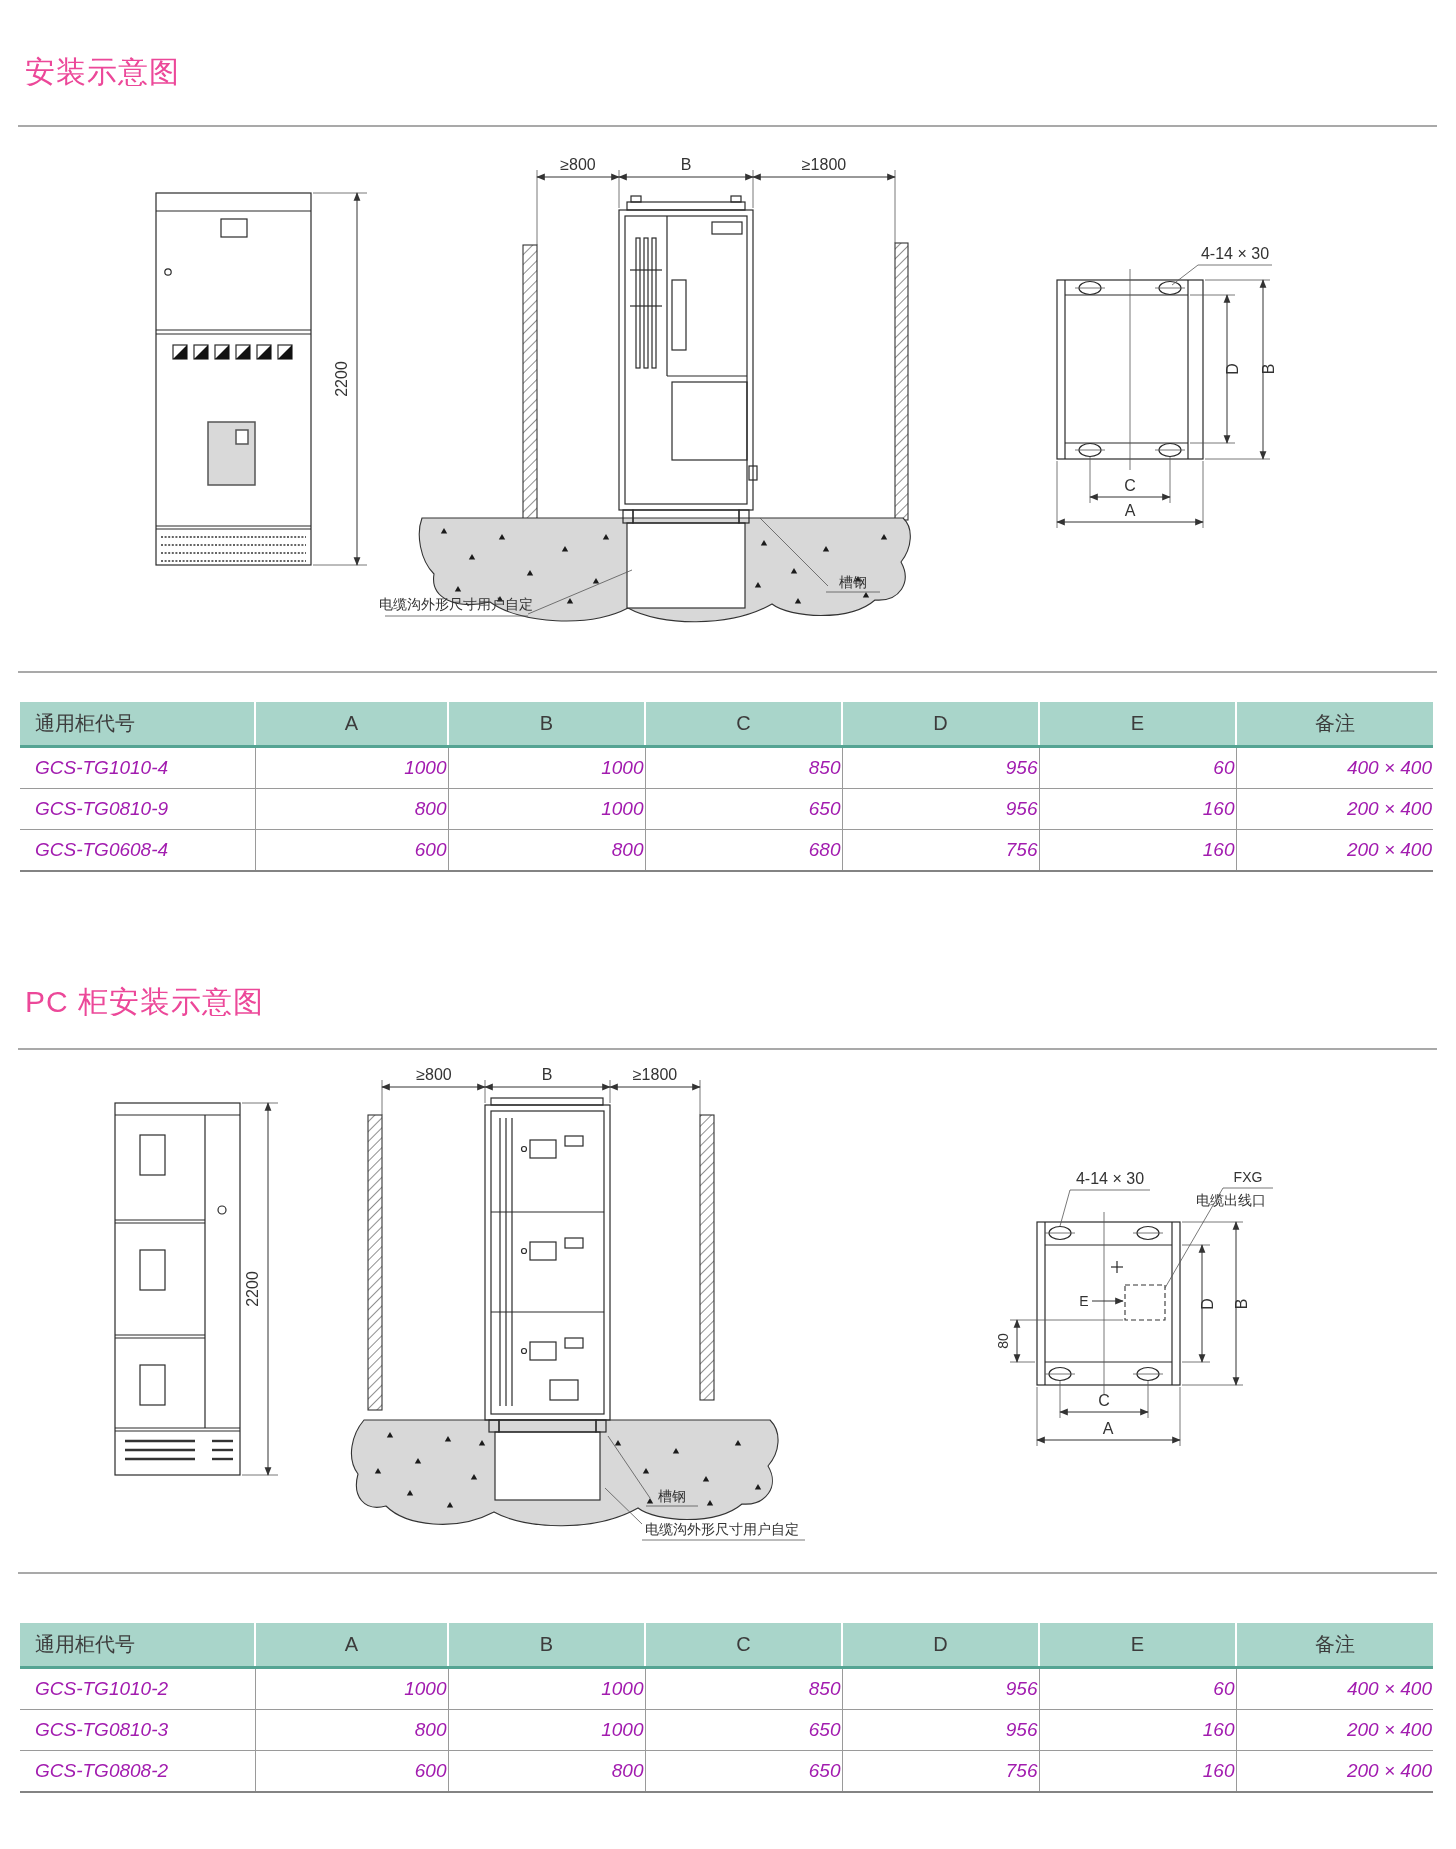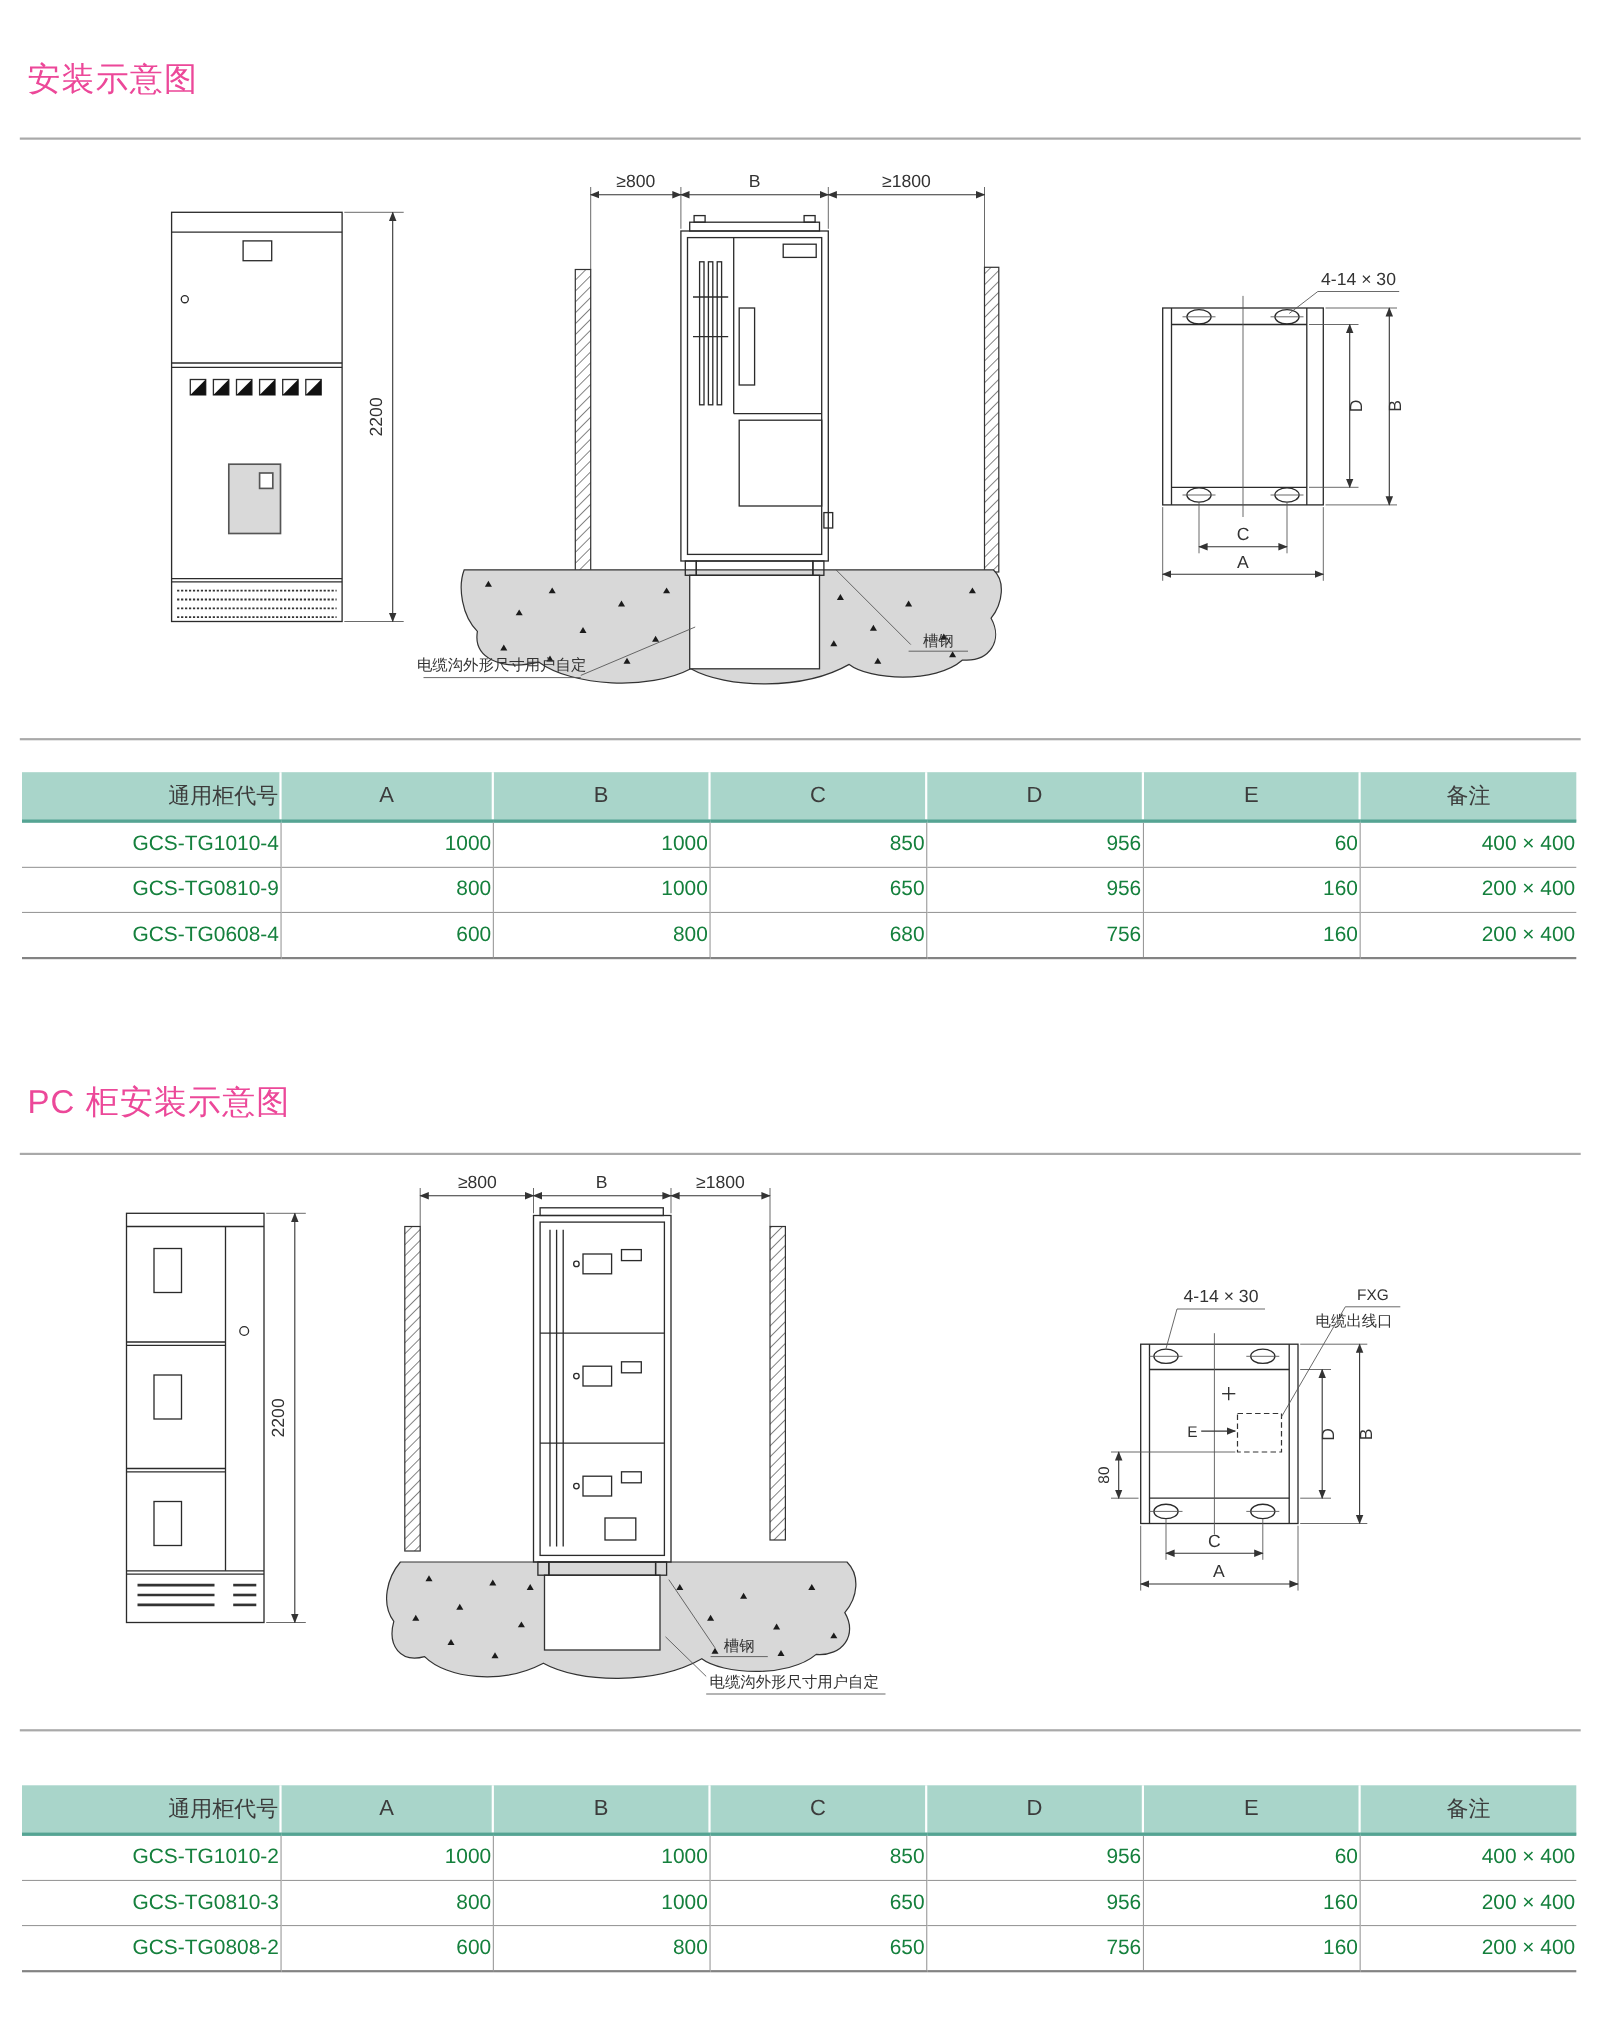"通用柜代号" .spec-table th:first-child,.spec-table td:first-child { text-align: right -> left }
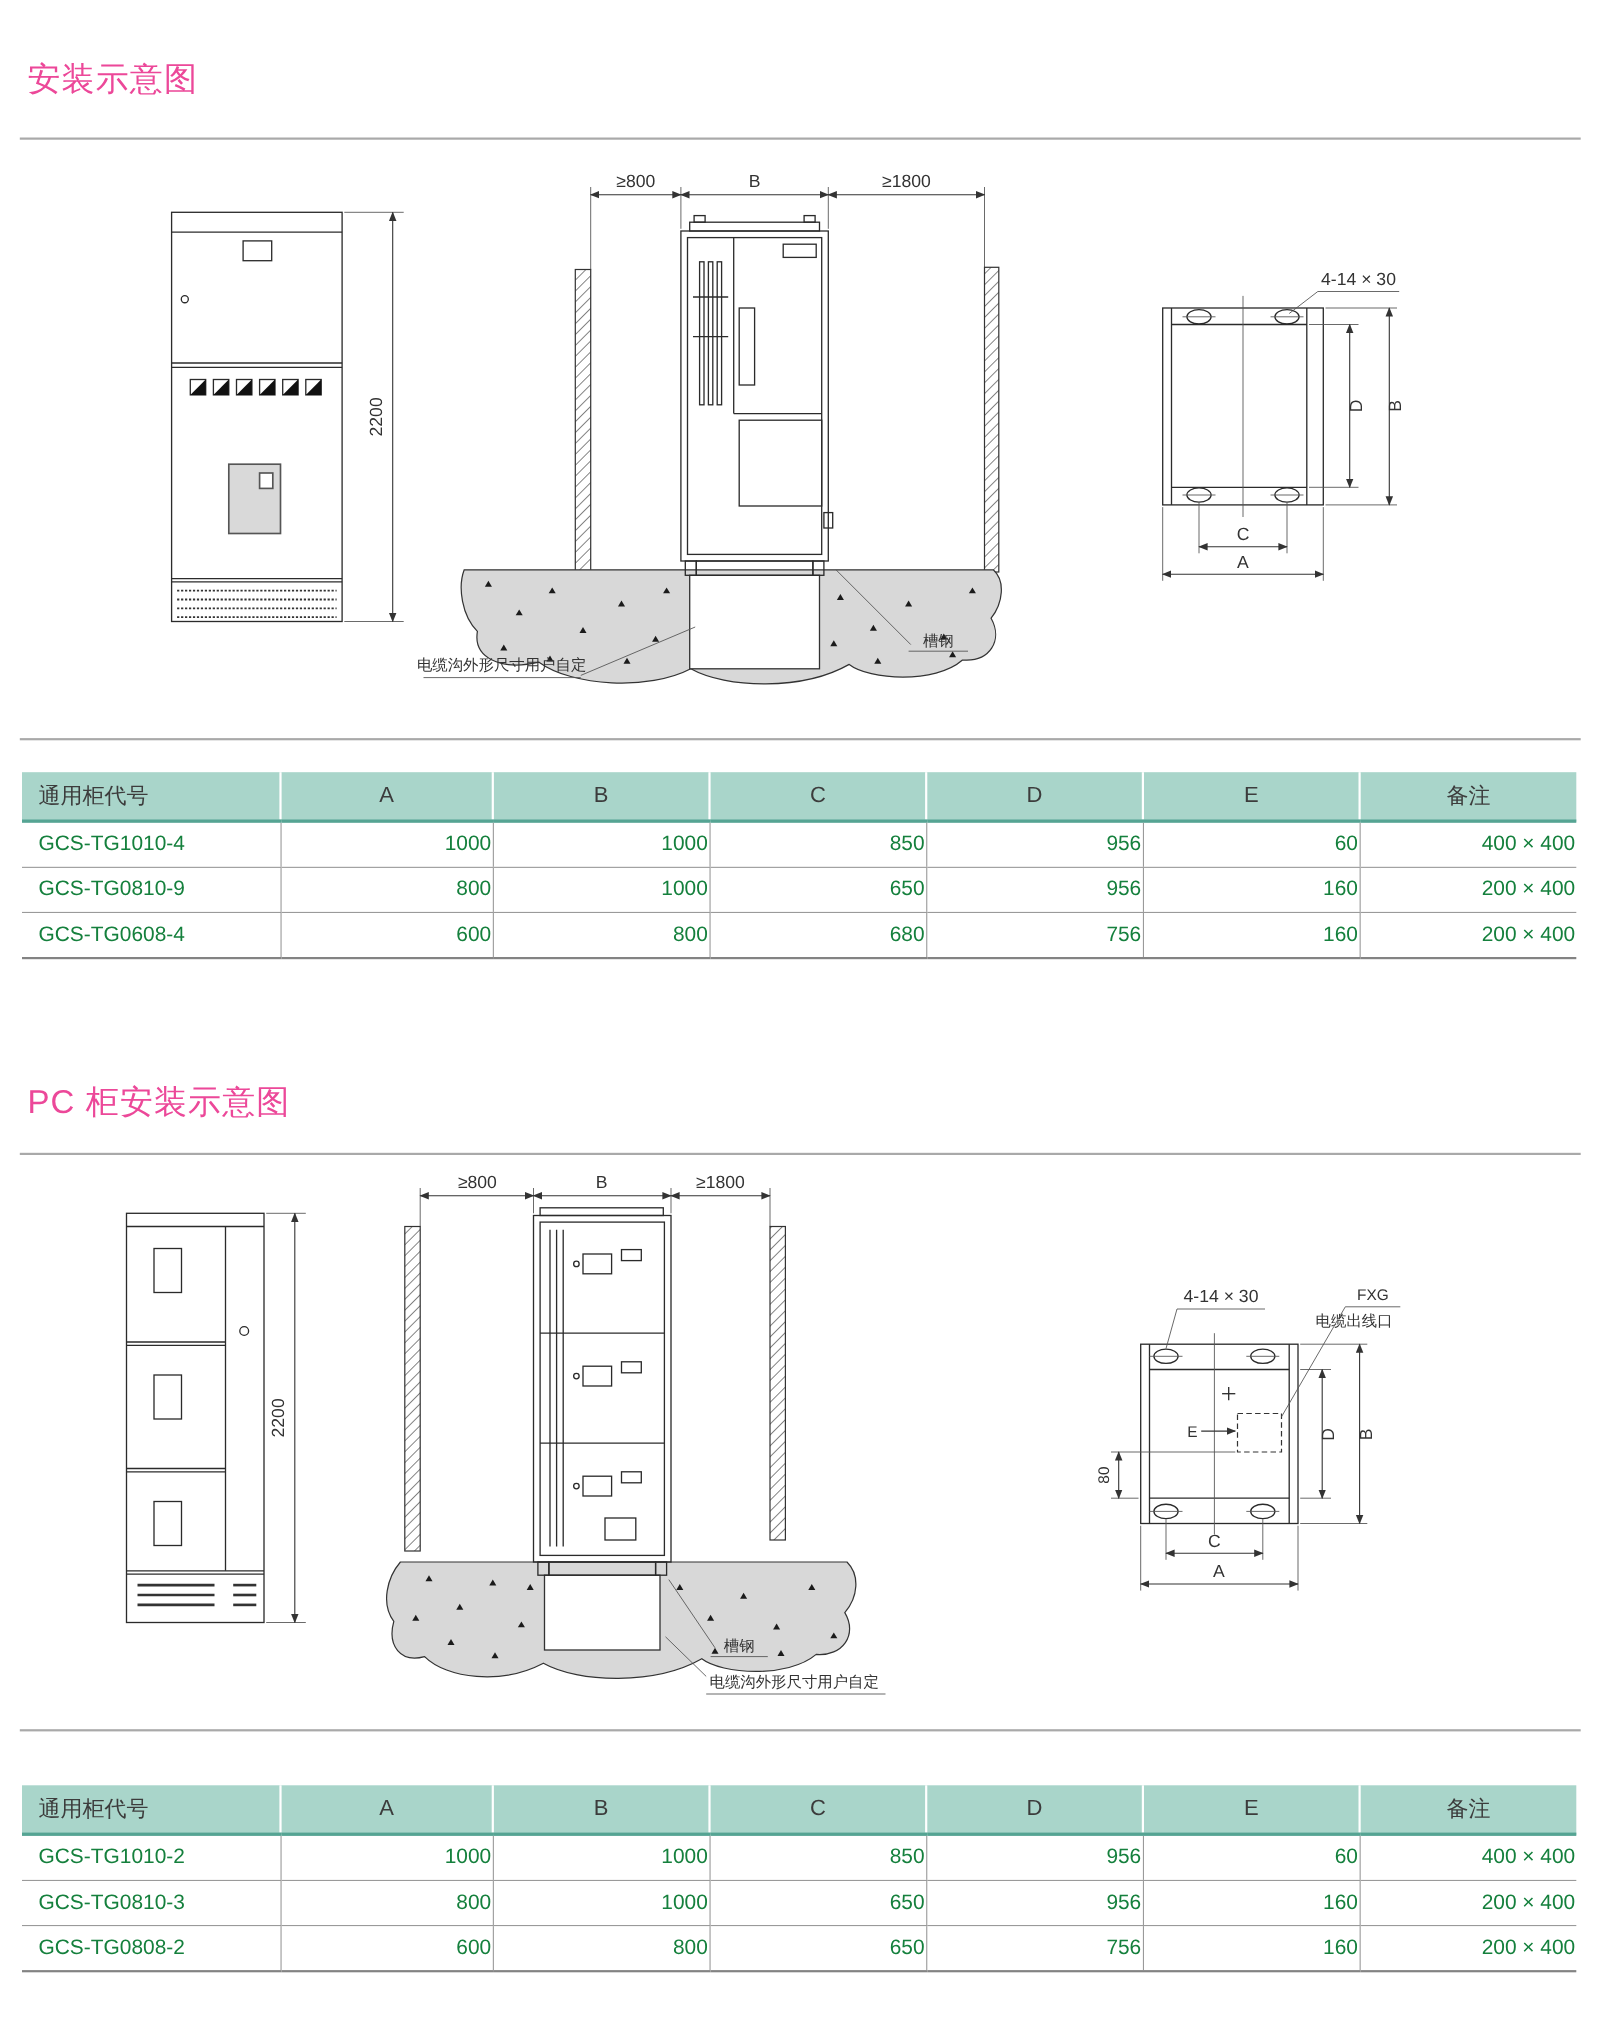"GCS-TG1010-4" .spec-table td { color: #15803d -> #a21caf; font-style: none -> italic }
